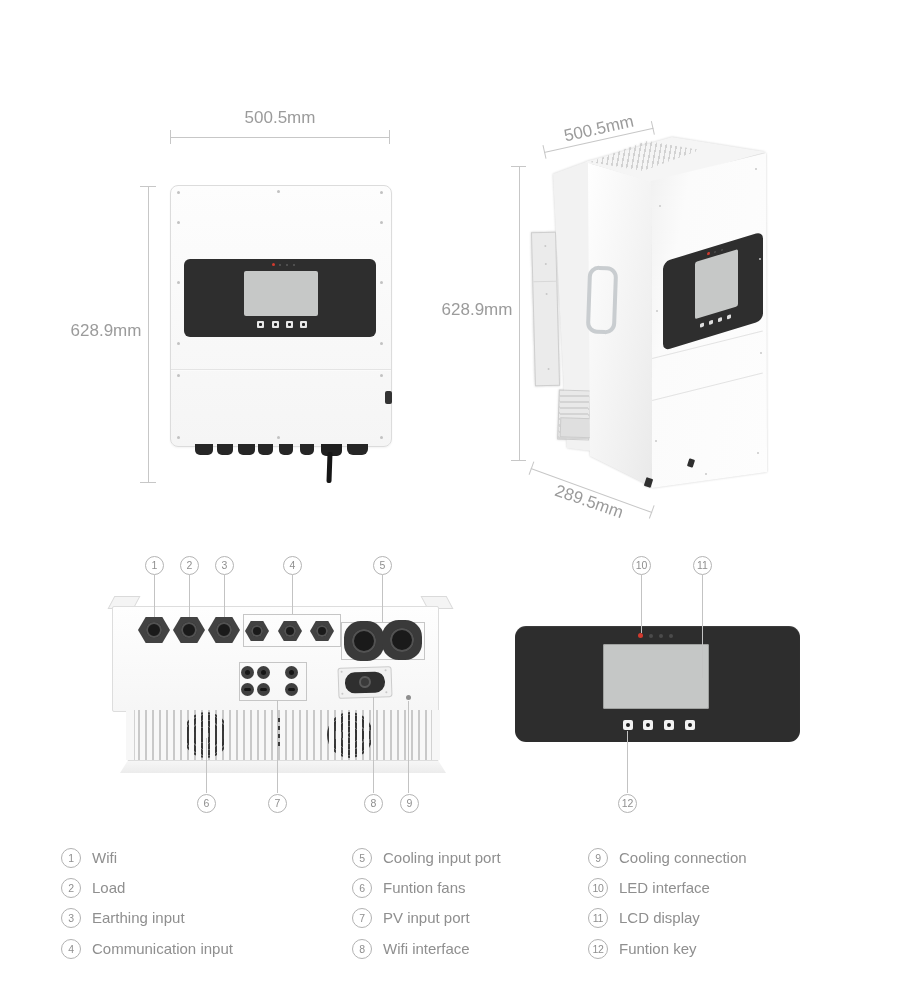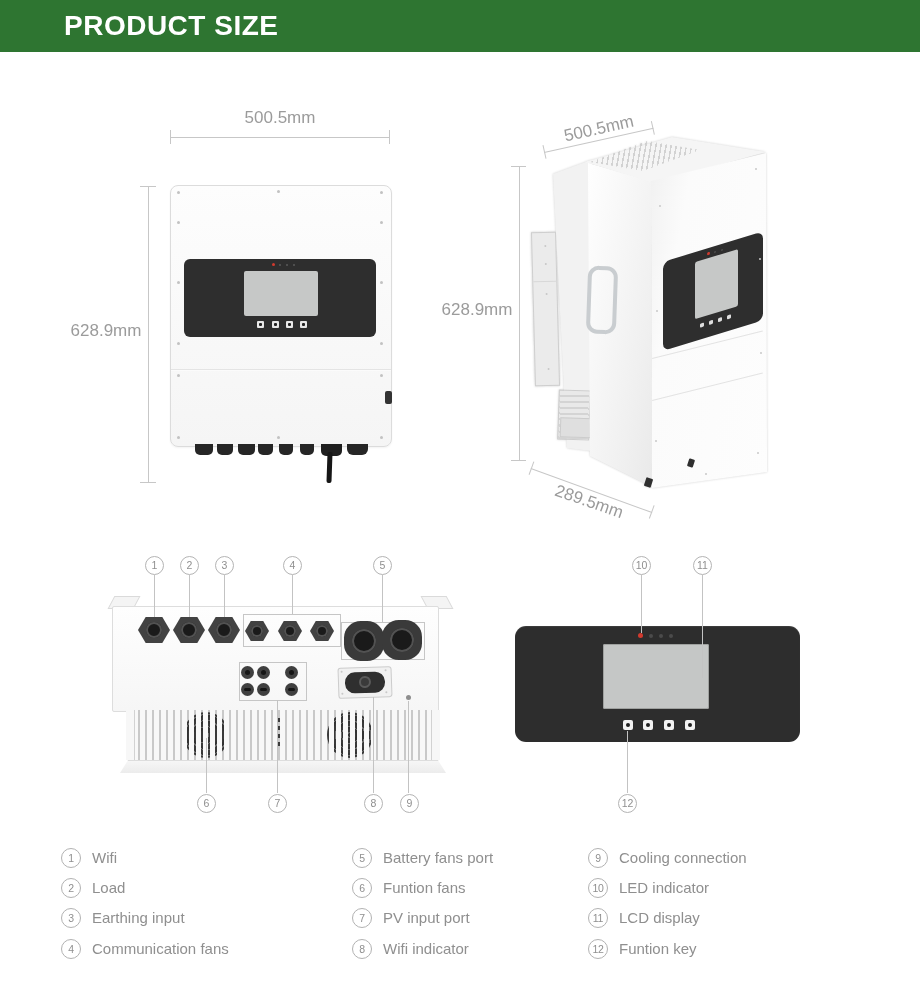"PRODUCT SIZE" div.header { html: <div> <h1>PRODUCT SIZE</h1> </div> -> none }
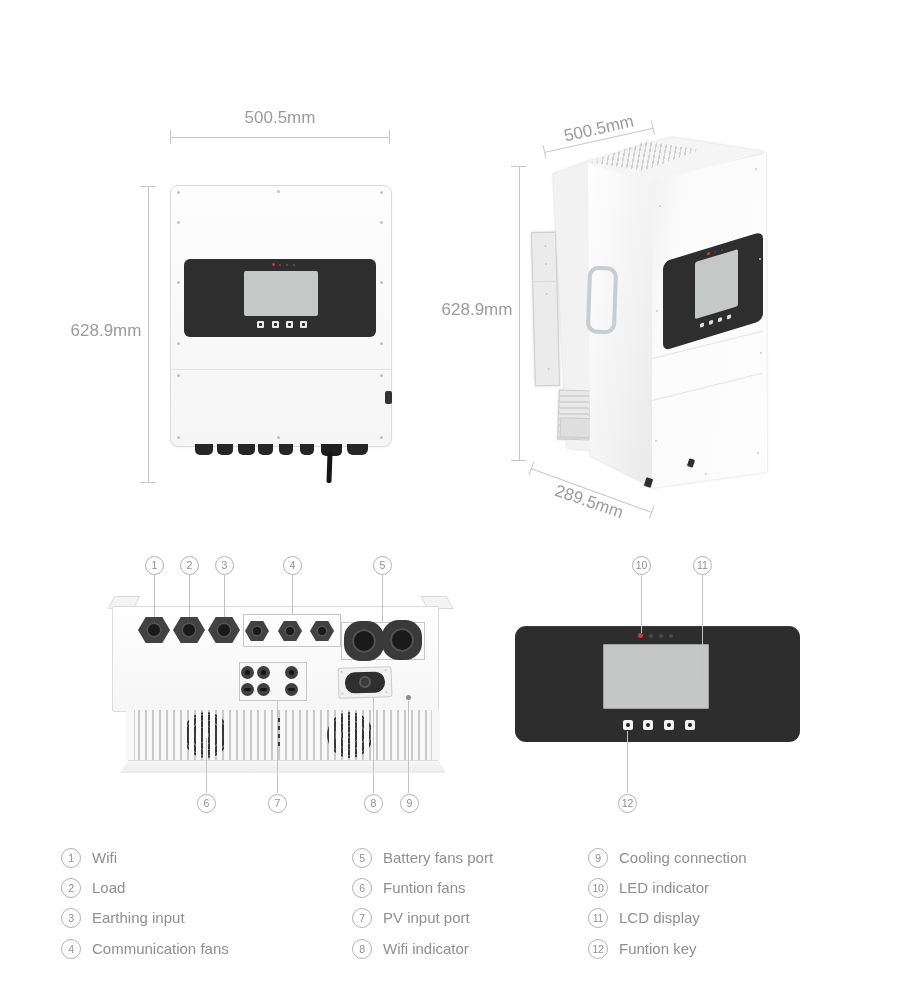"Battery fans port" span.llab { text: Battery fans -> Cooling input }
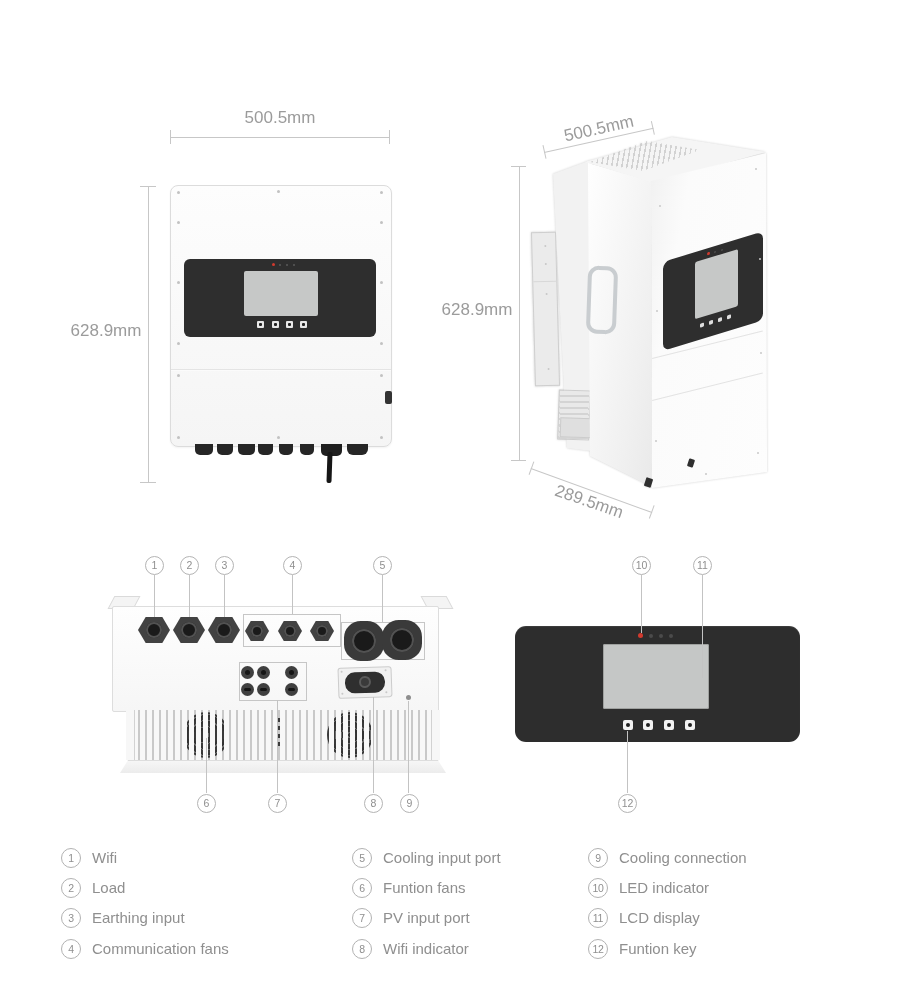"LED indicator" span.llab { text: indicator -> interface }
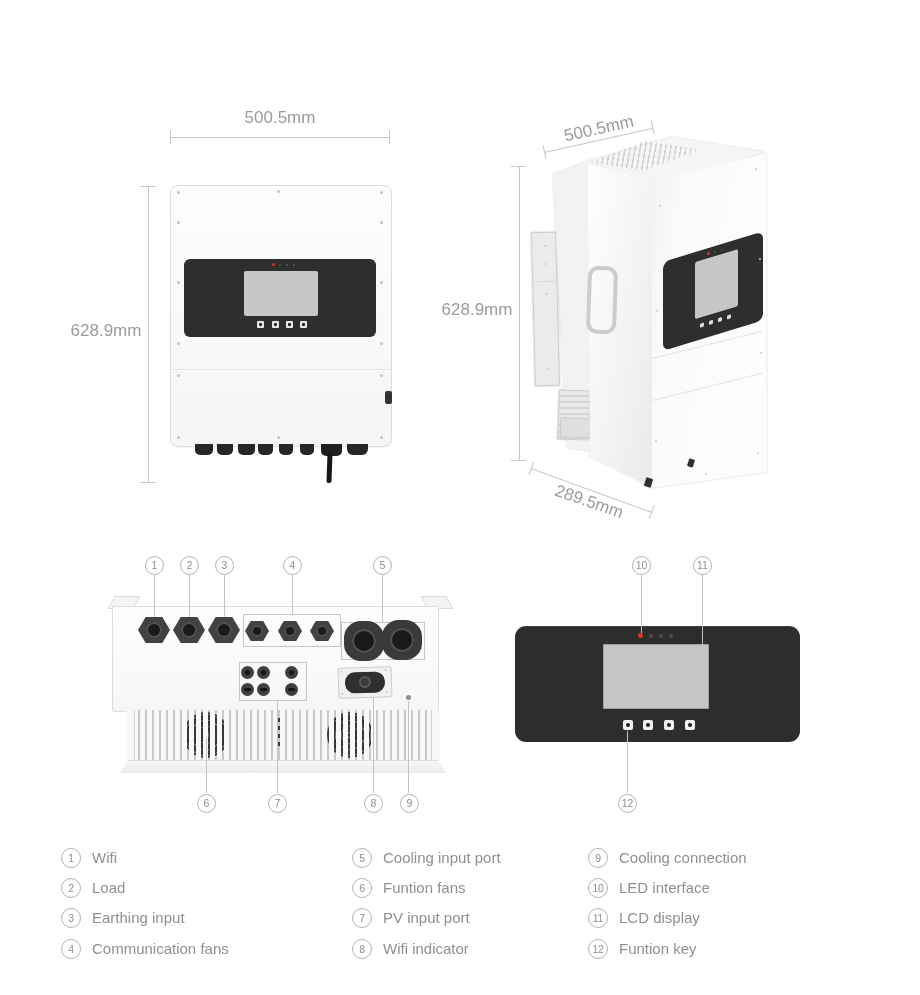"Communication fans" span.llab { text: fans -> input }
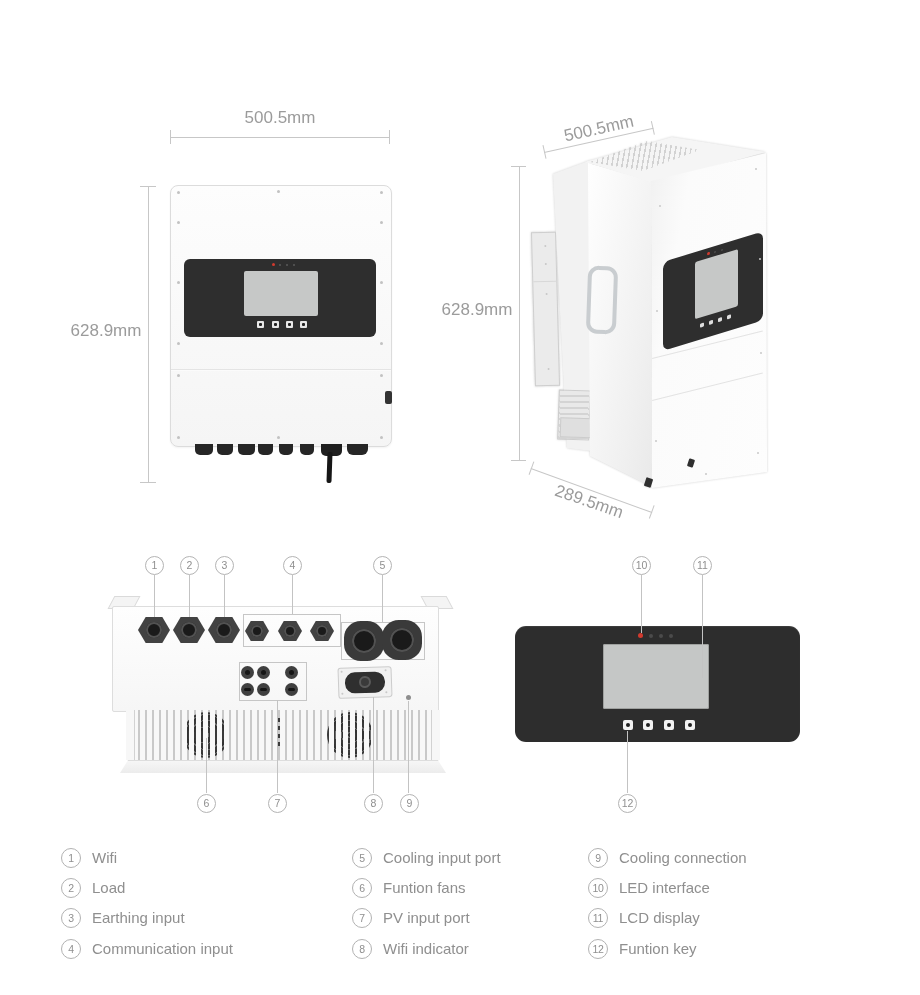"Wifi indicator" span.llab { text: indicator -> interface }
